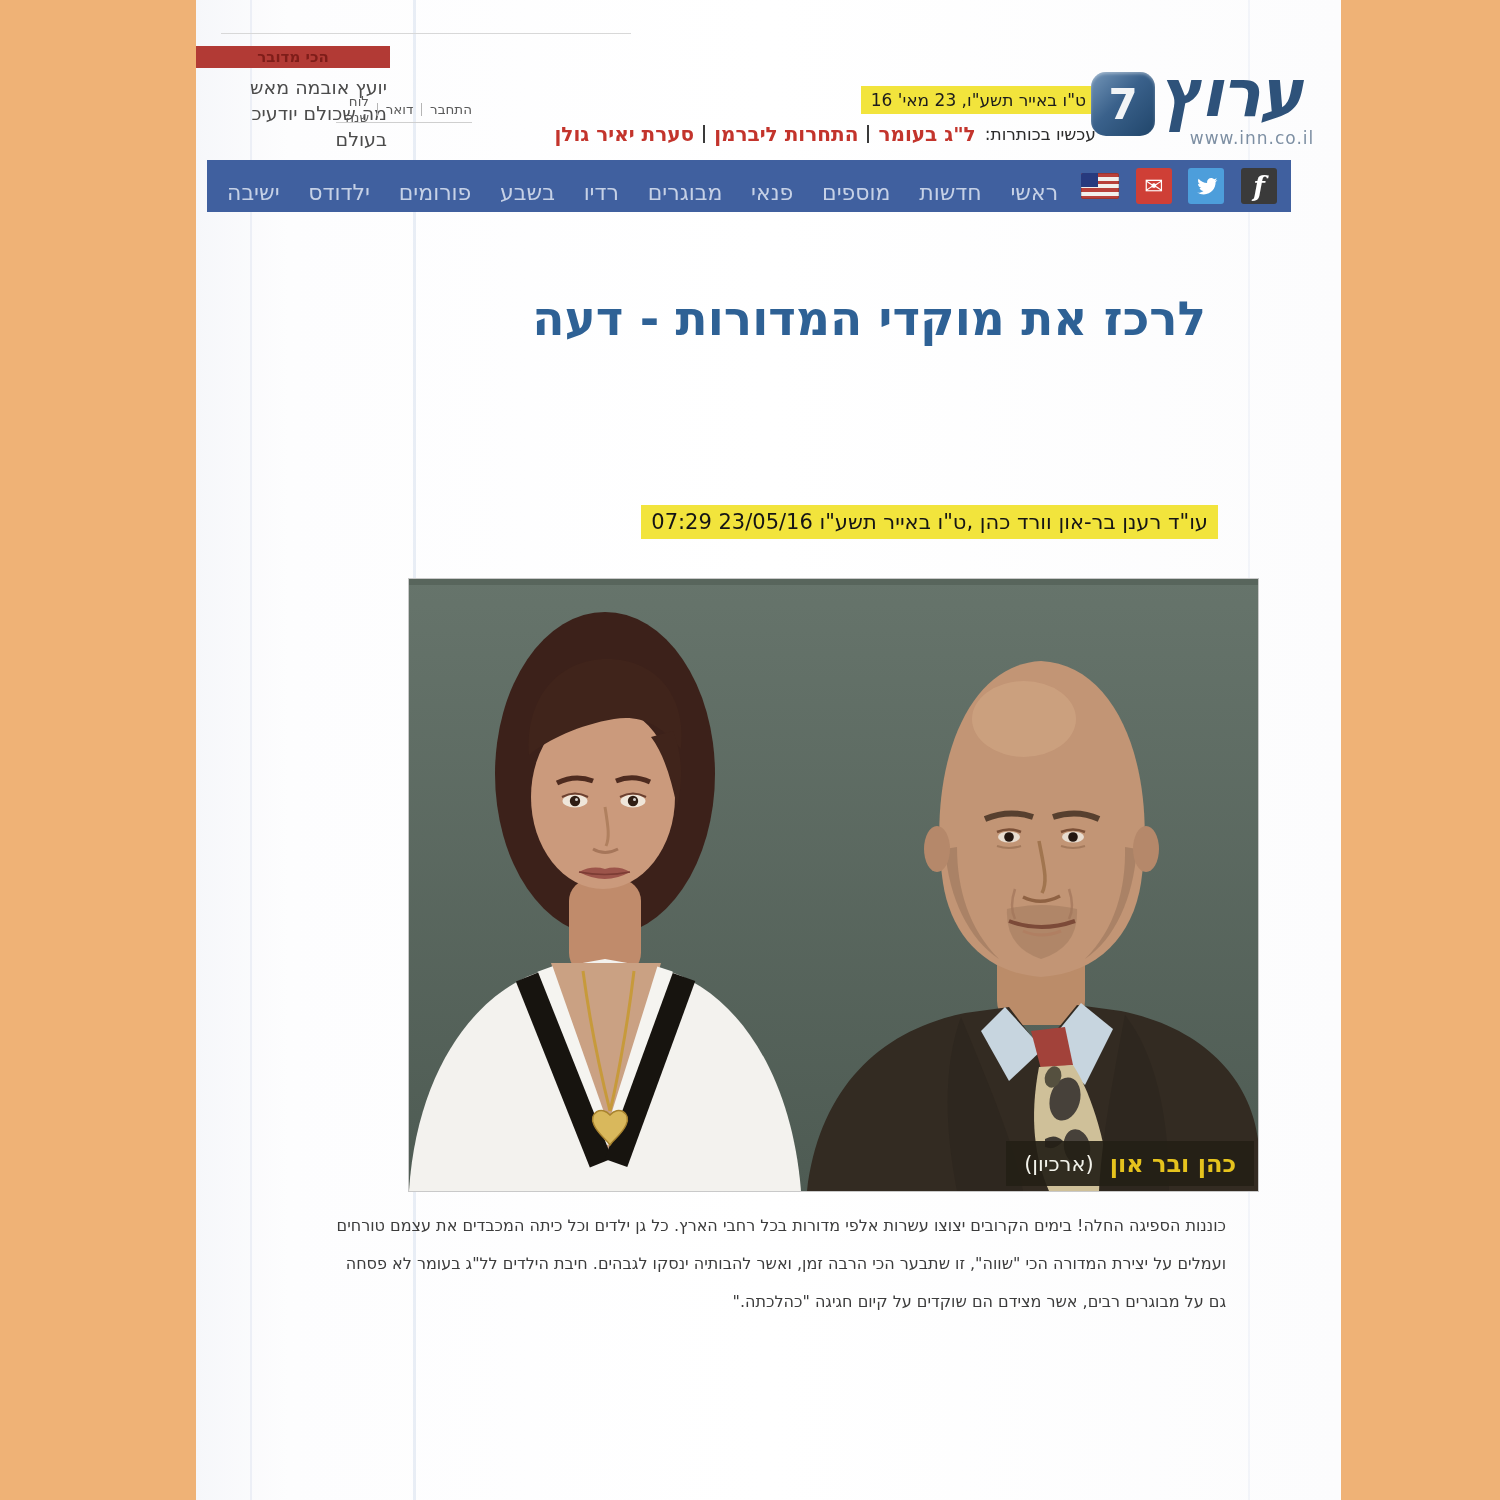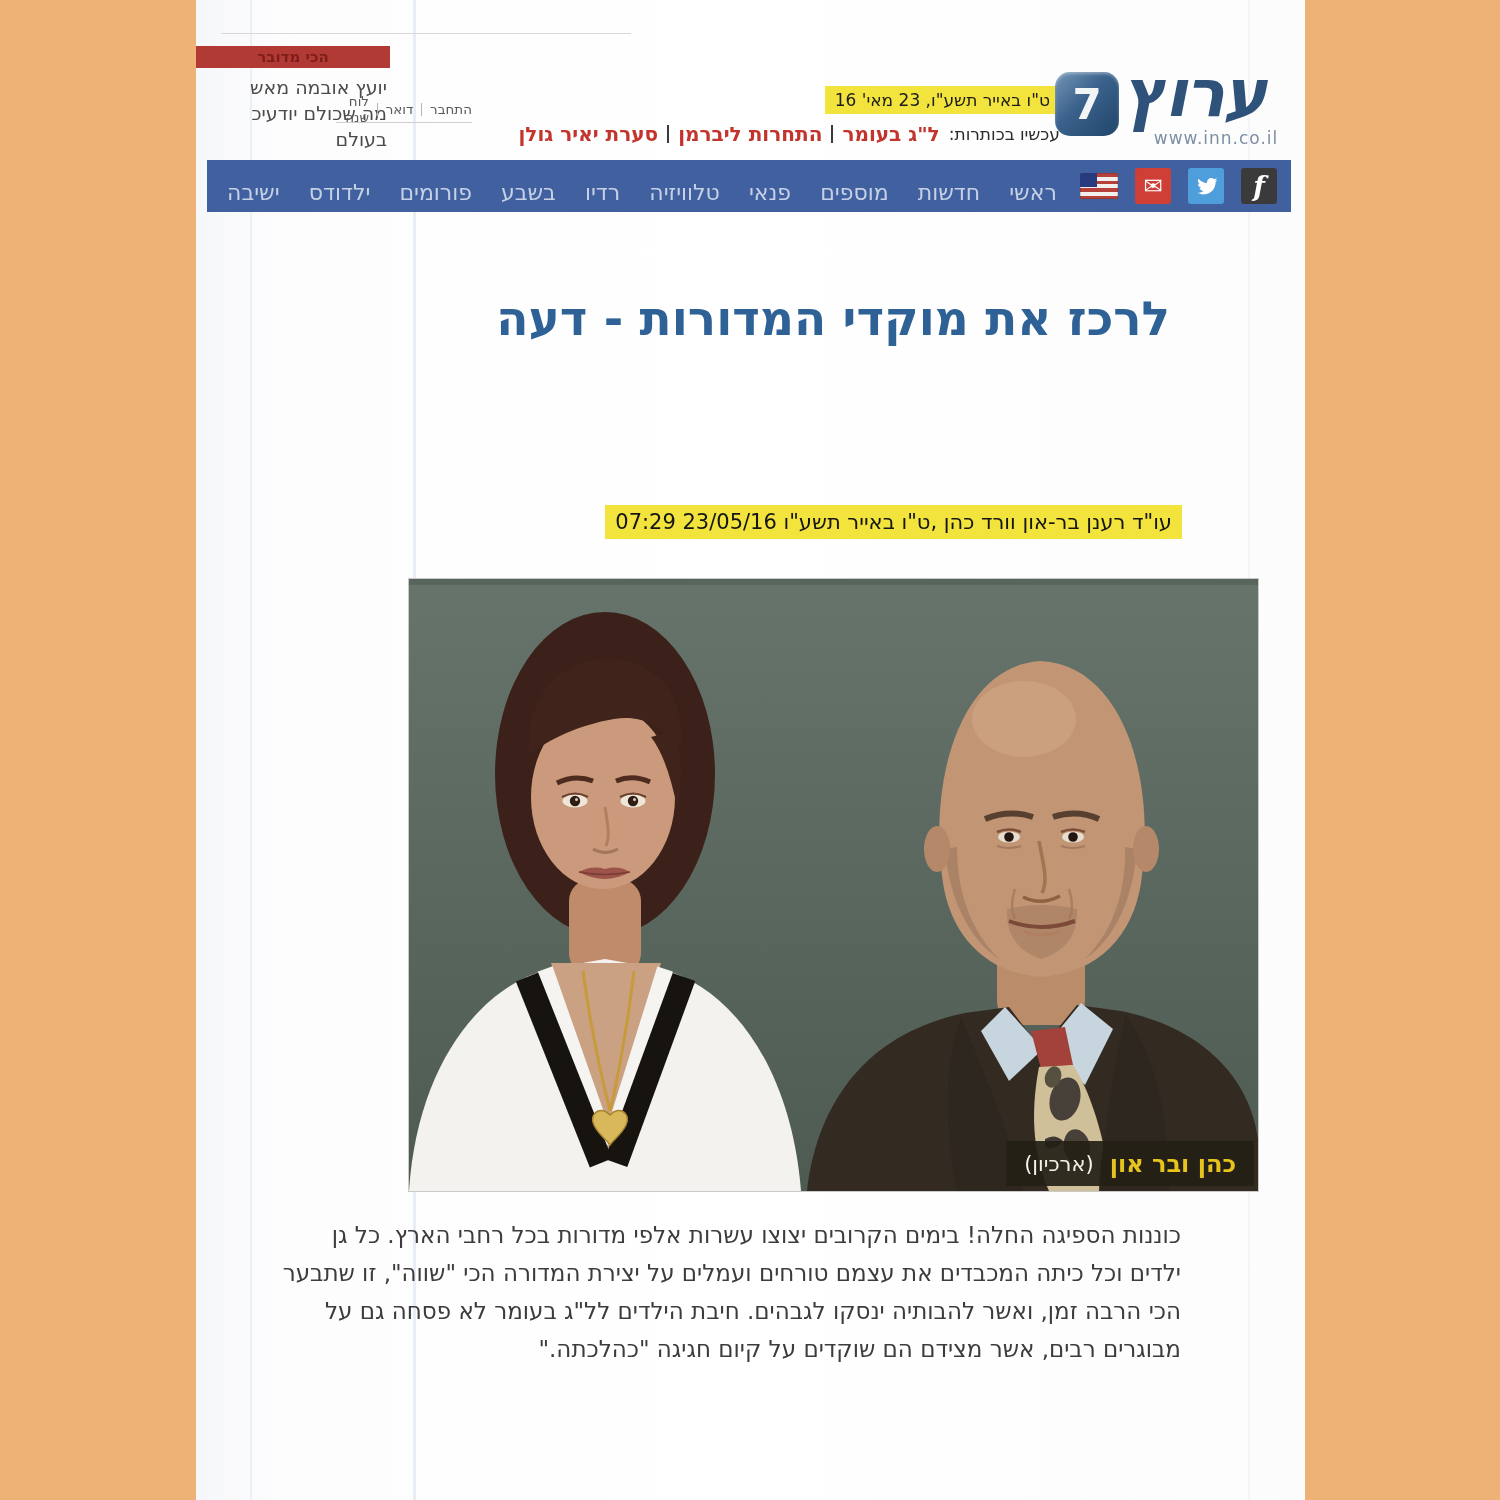"הכי מדובר" .paper { padding-left: none -> 36px }
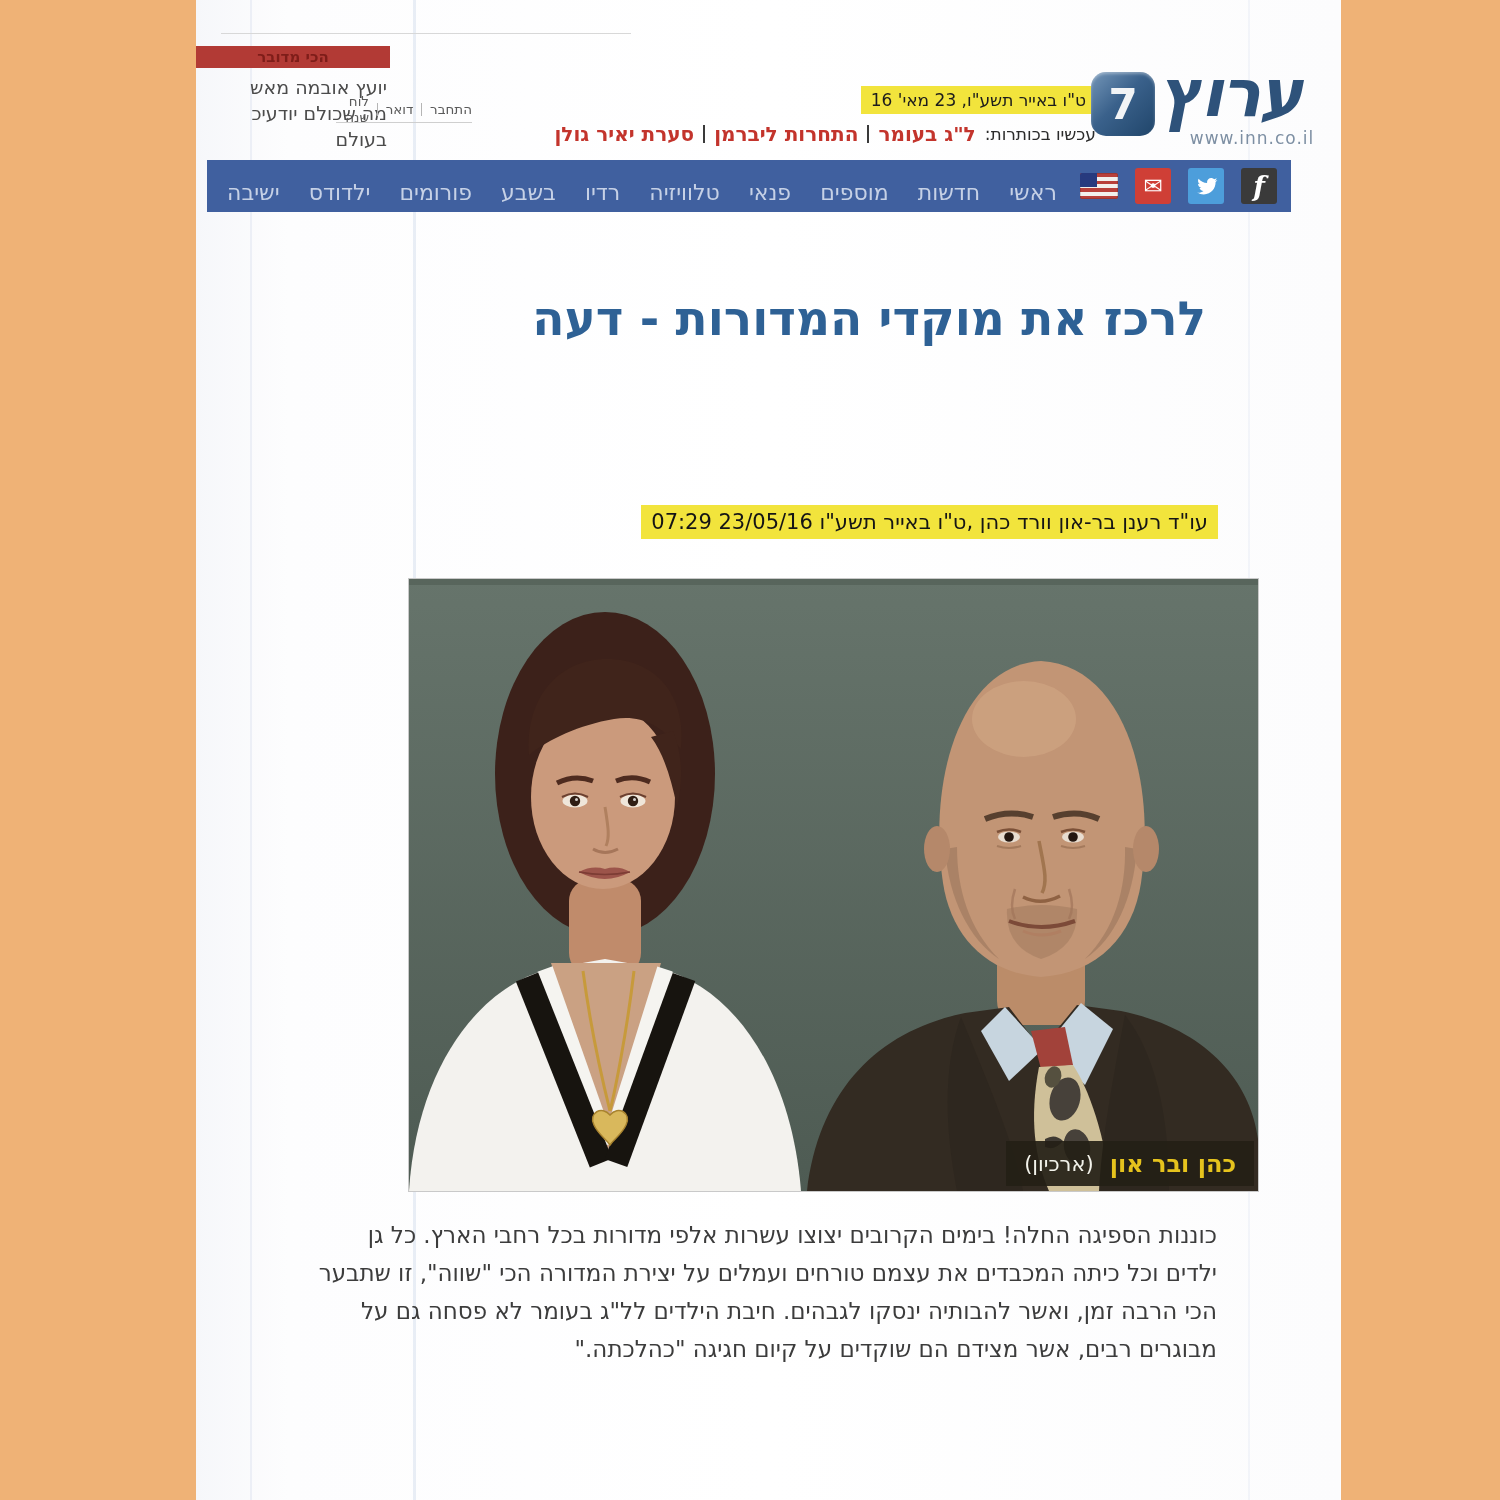"טלוויזיה" a.nav-item { text: טלוויזיה -> מבוגרים }
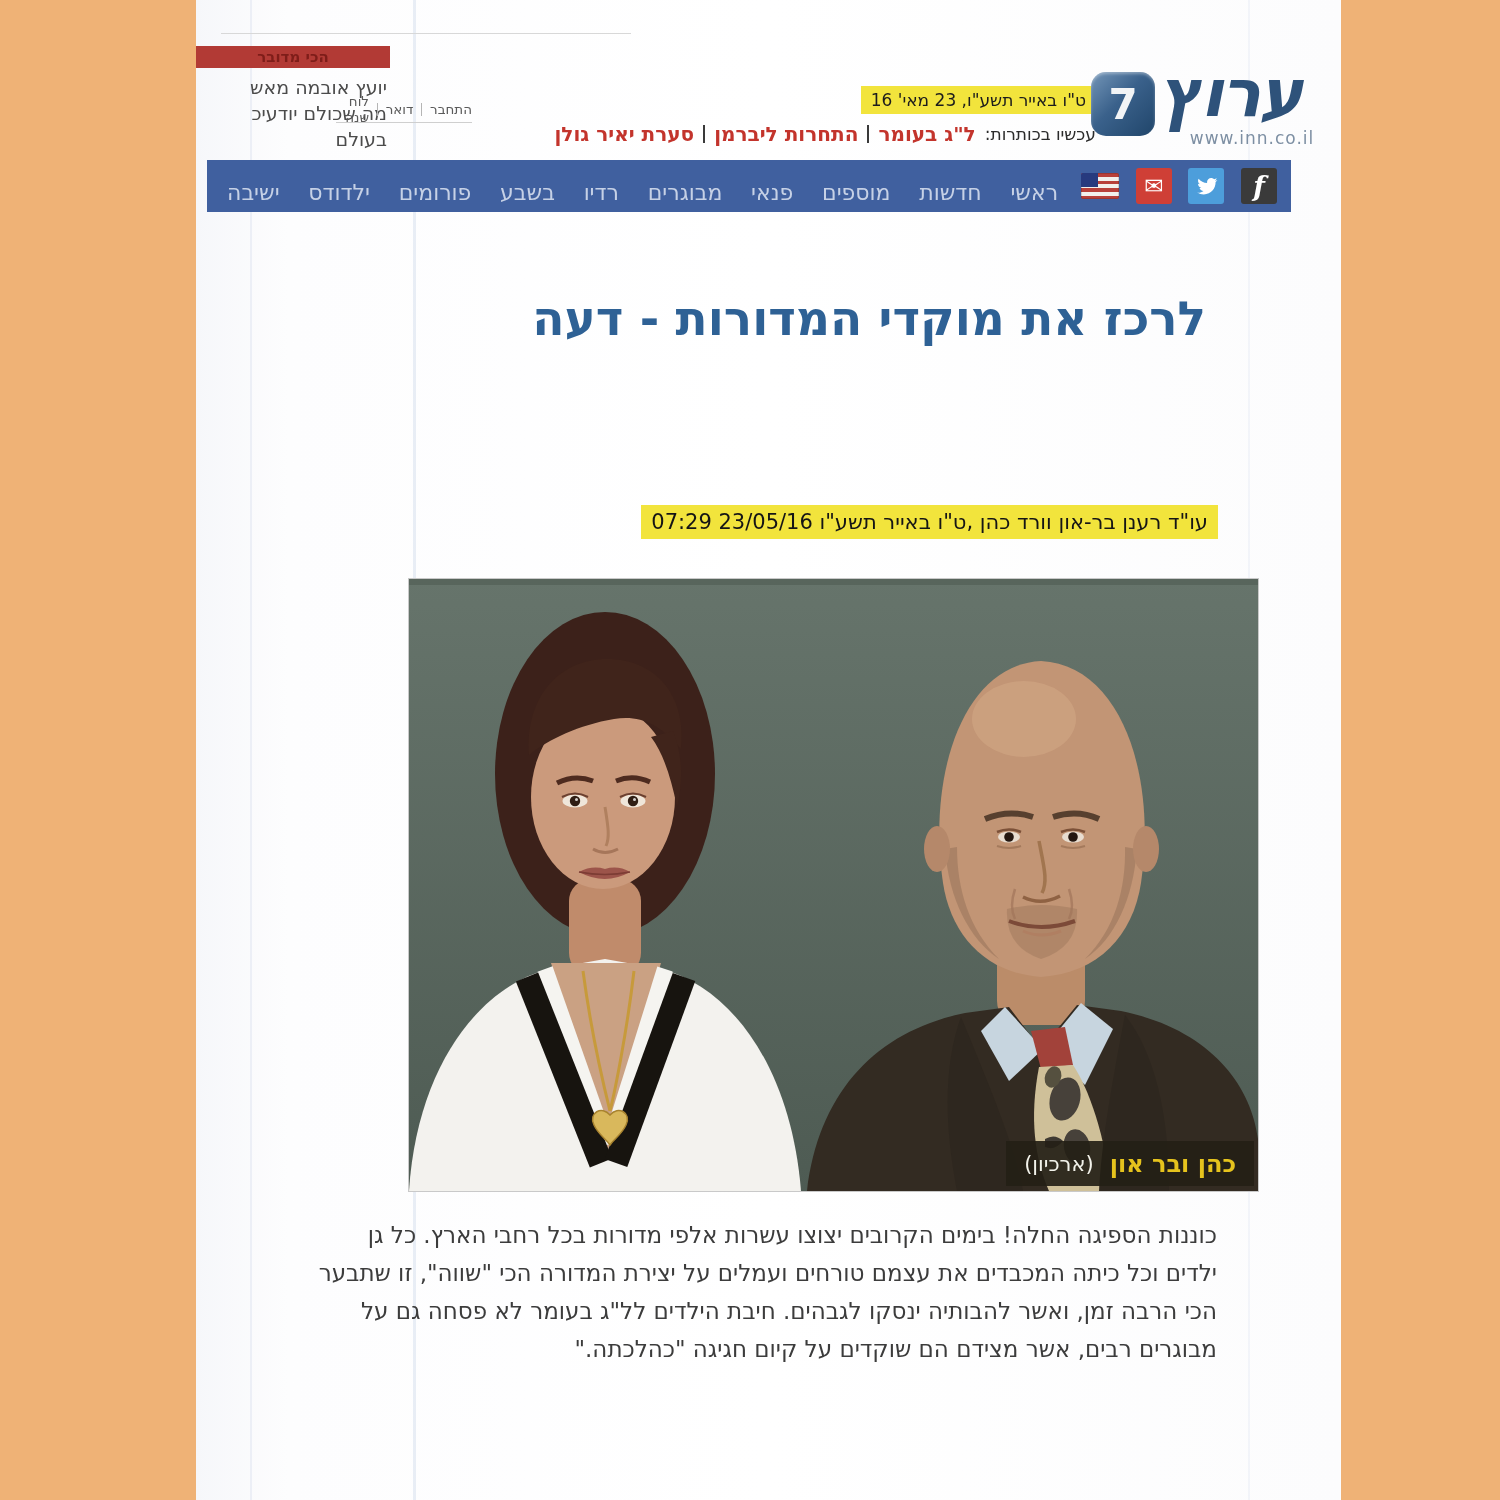"כוננות הספיגה החלה! בימים הקרובים" .body-text { font-size: 23px -> 16px; margin: 16px -> 7px }
